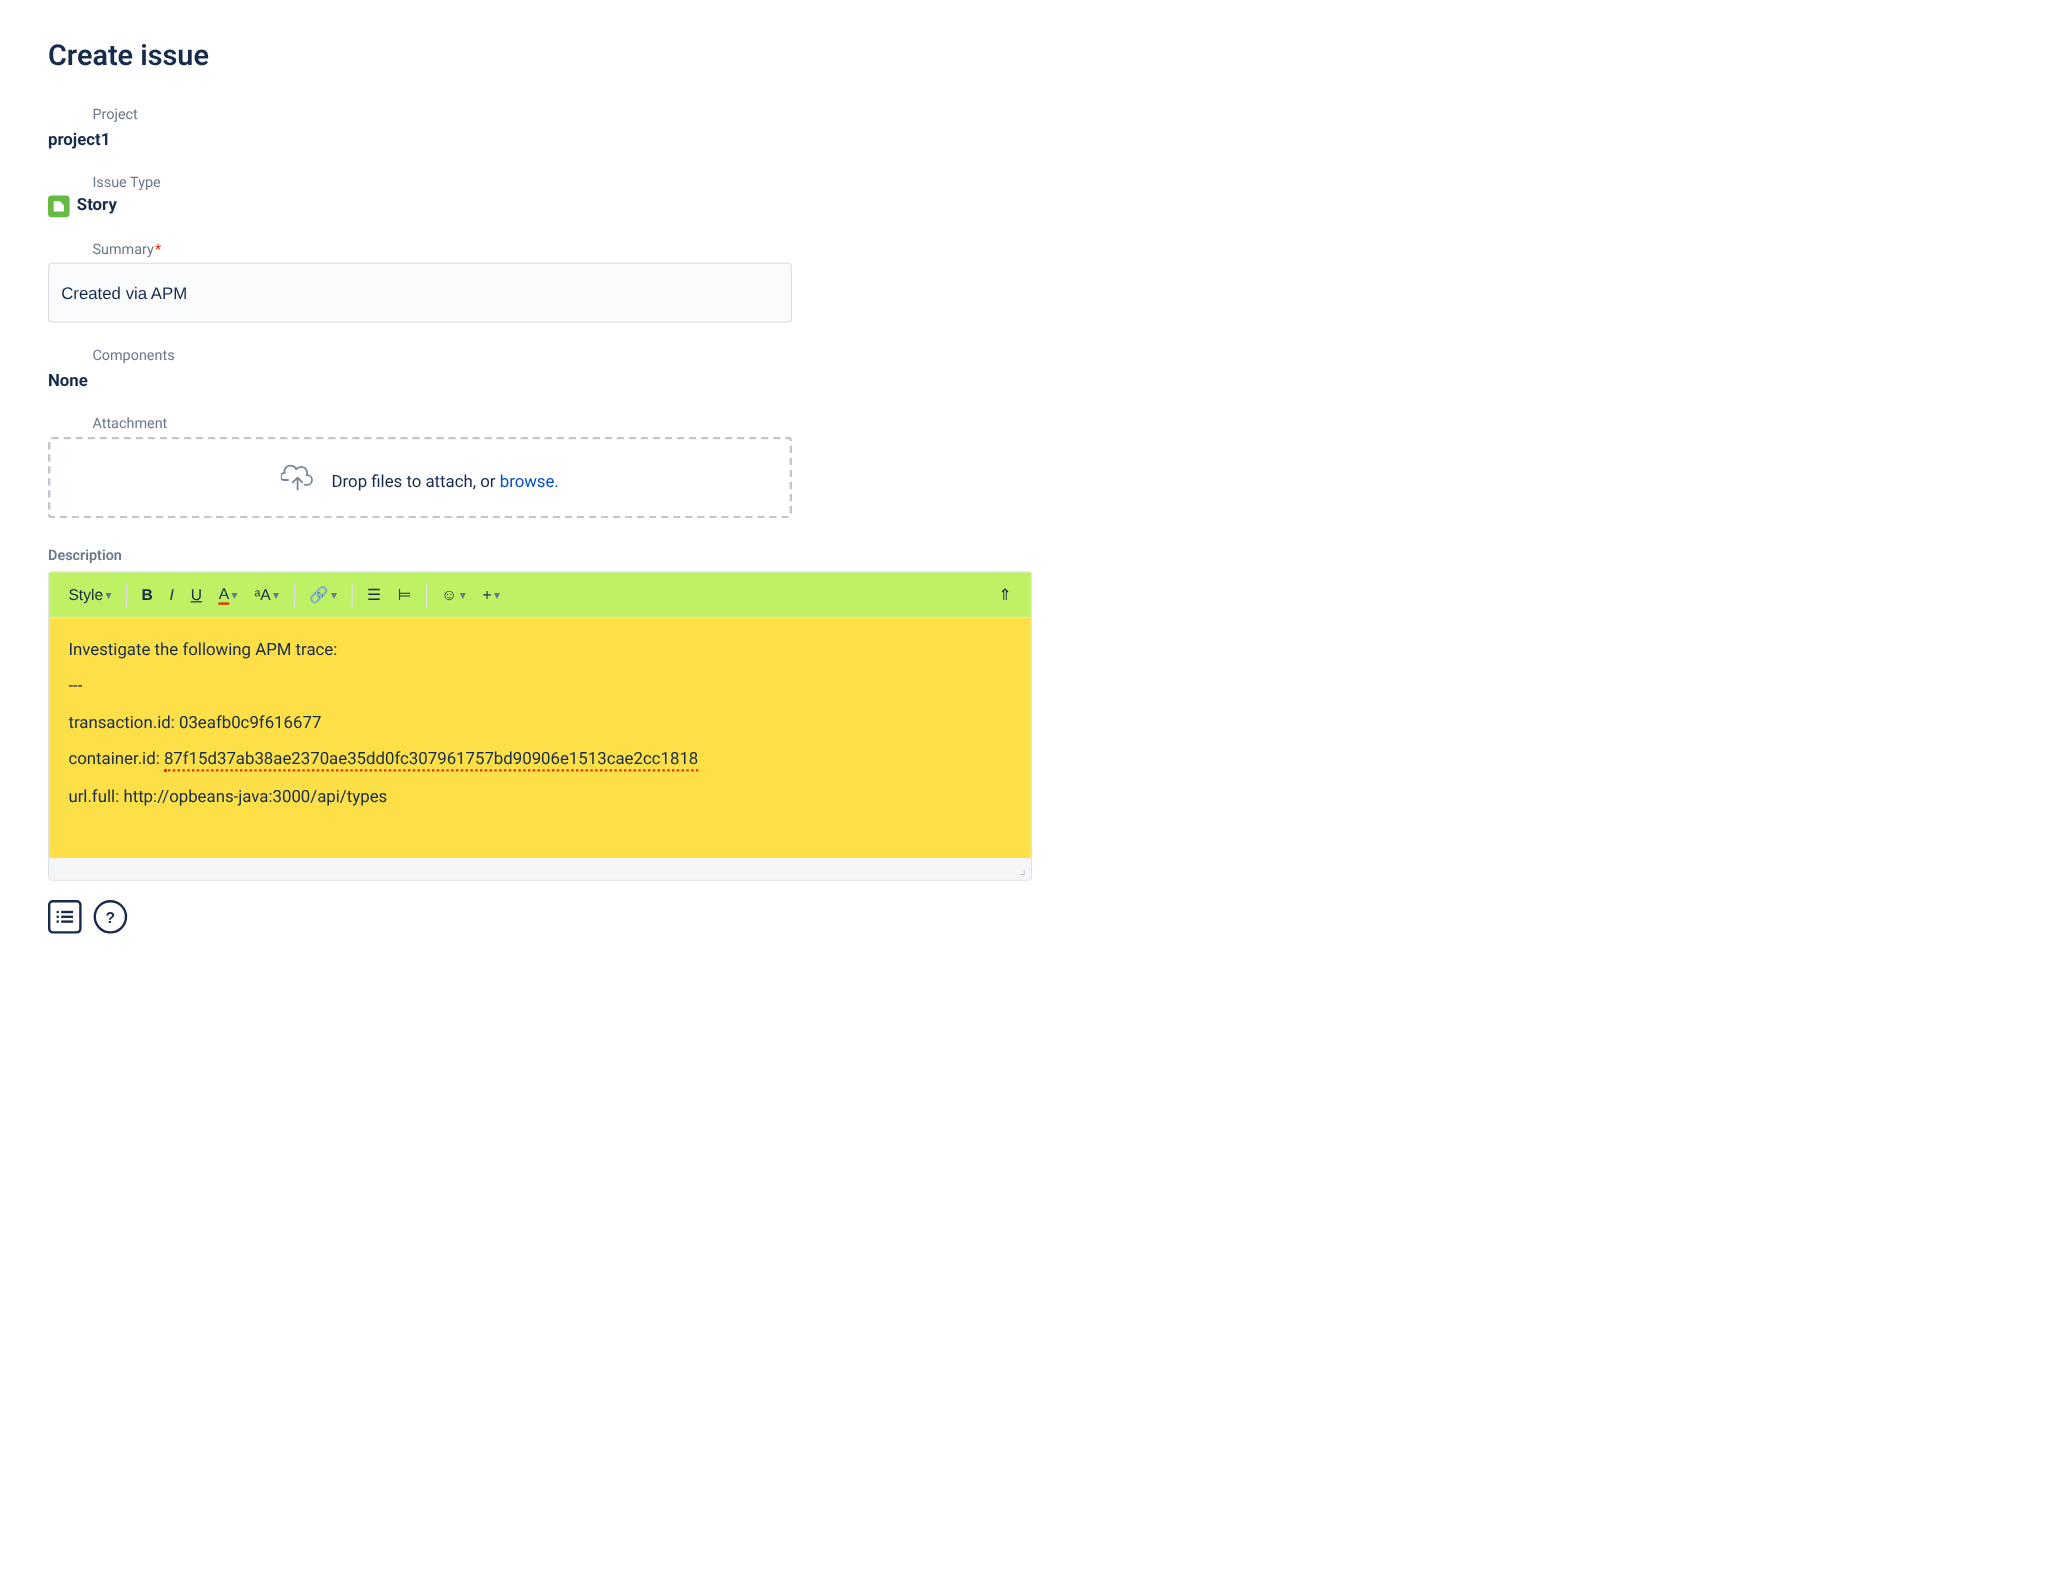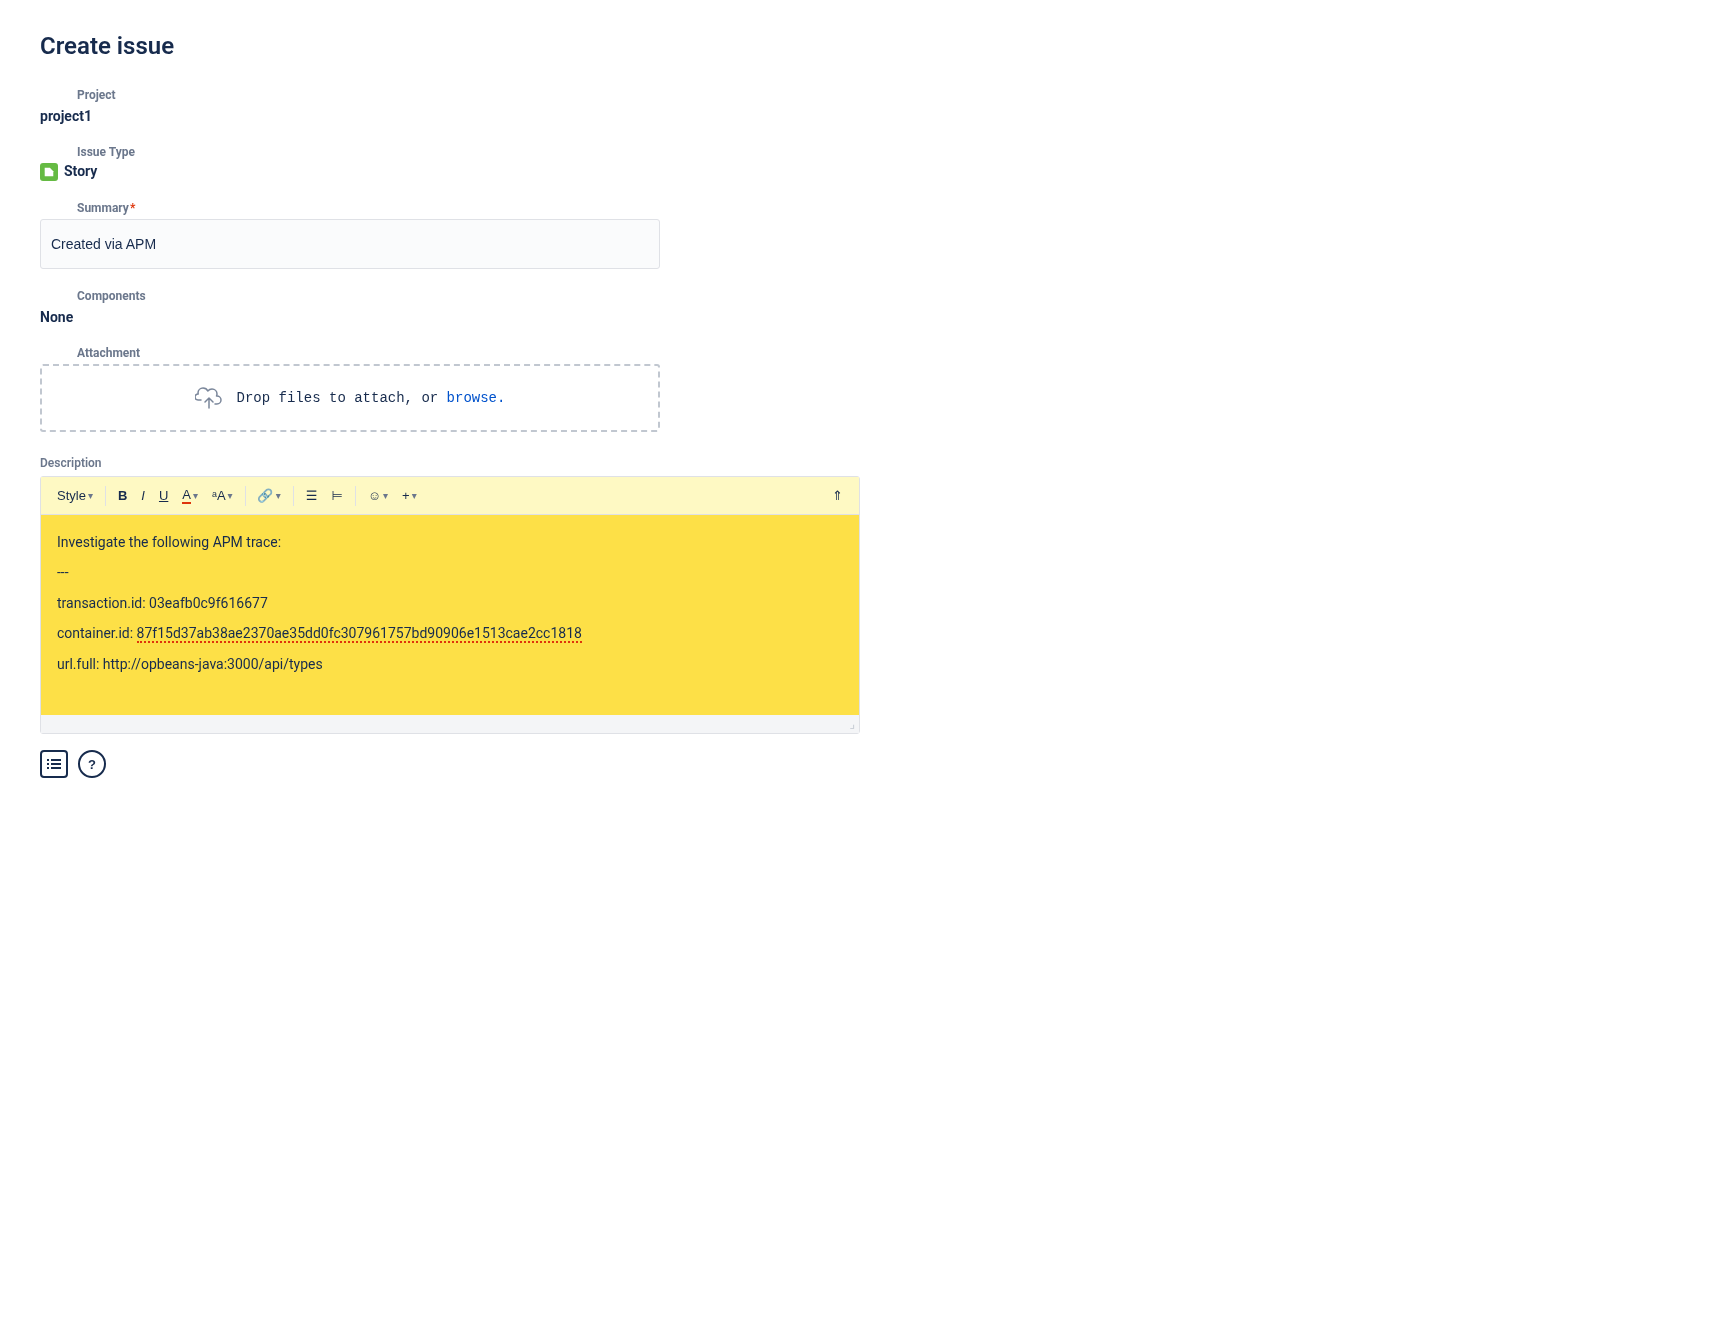"Project" .field-label { font-weight: 700 -> 400 }
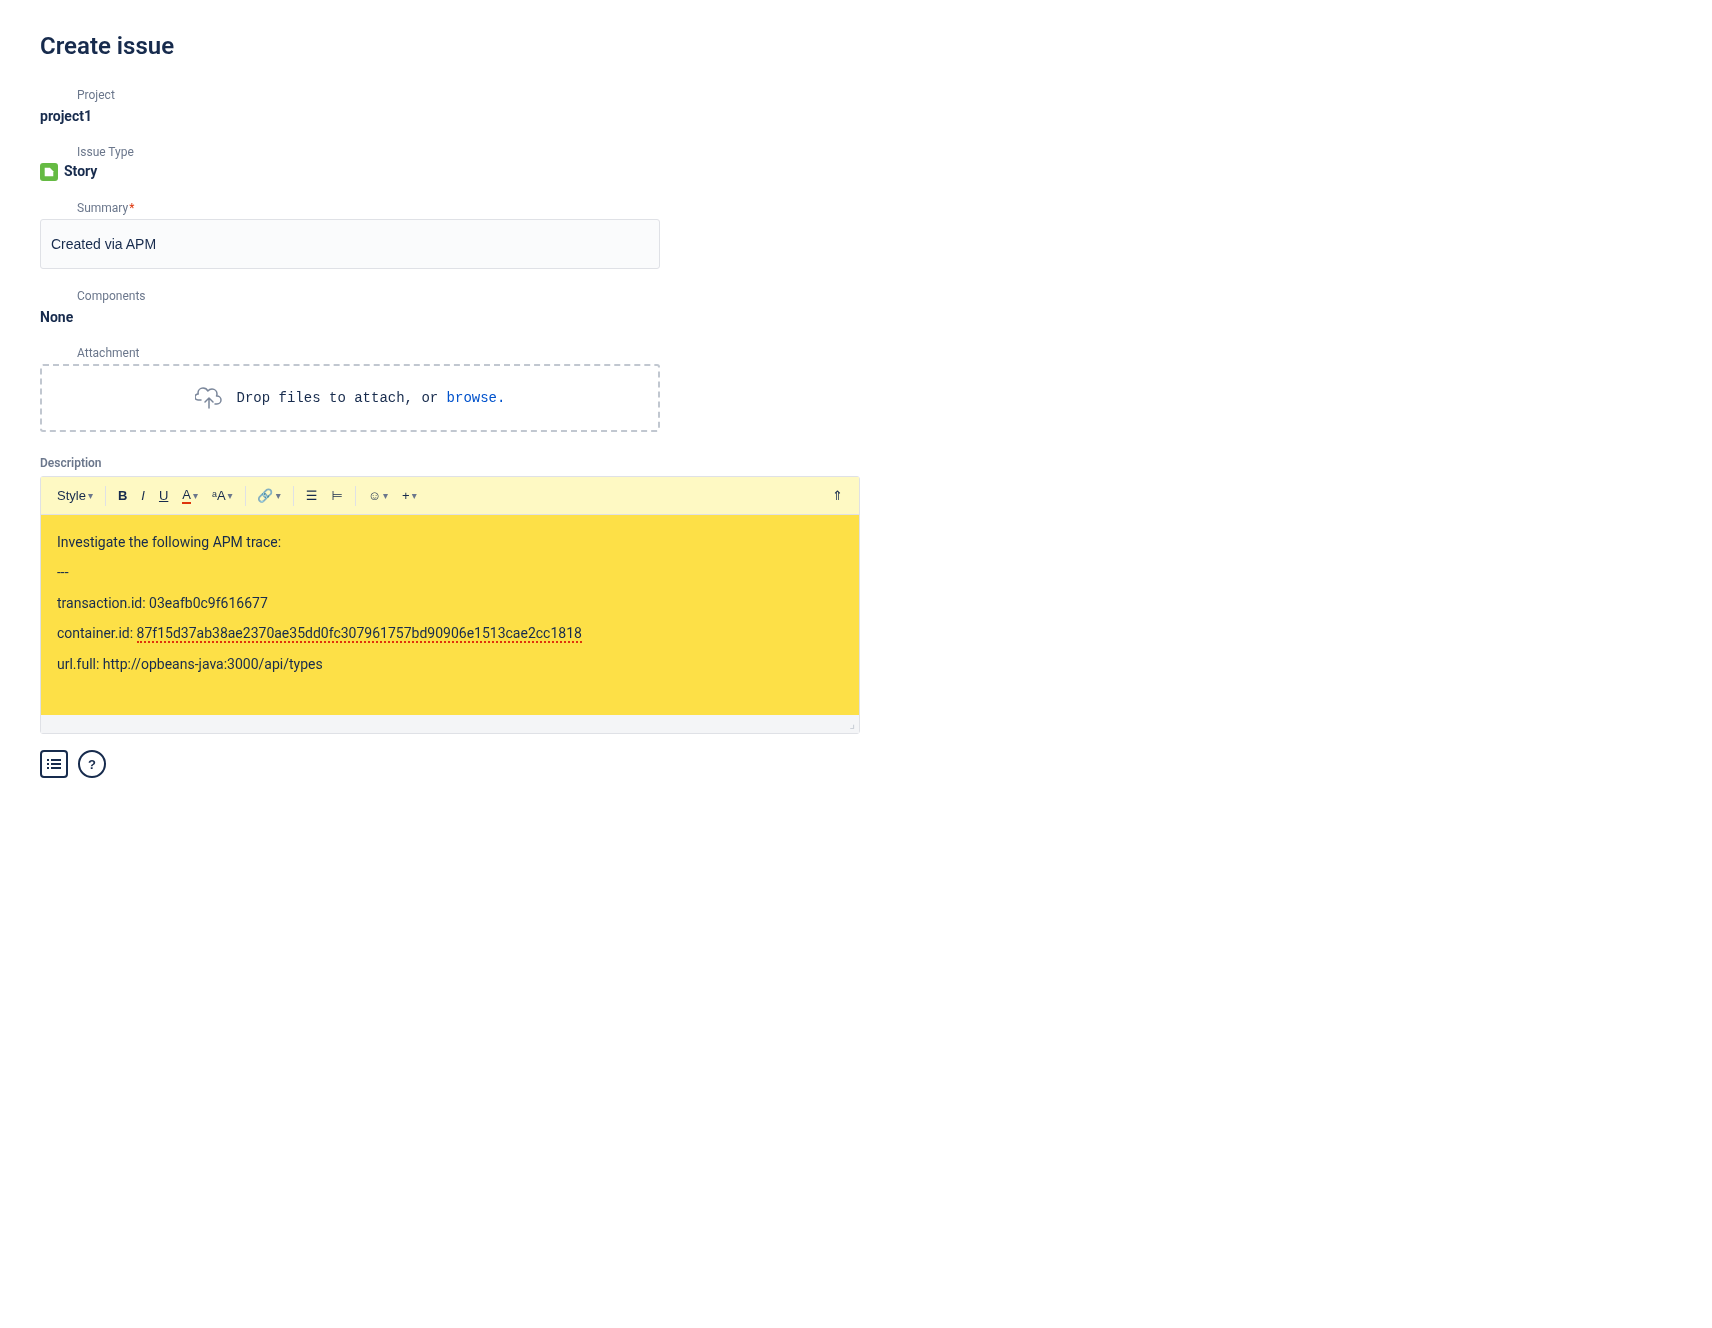"Drop files to attach, or" .attachment-drop-zone { align-items: center -> flex-end; font-family: Liberation Mono, monospace -> none }
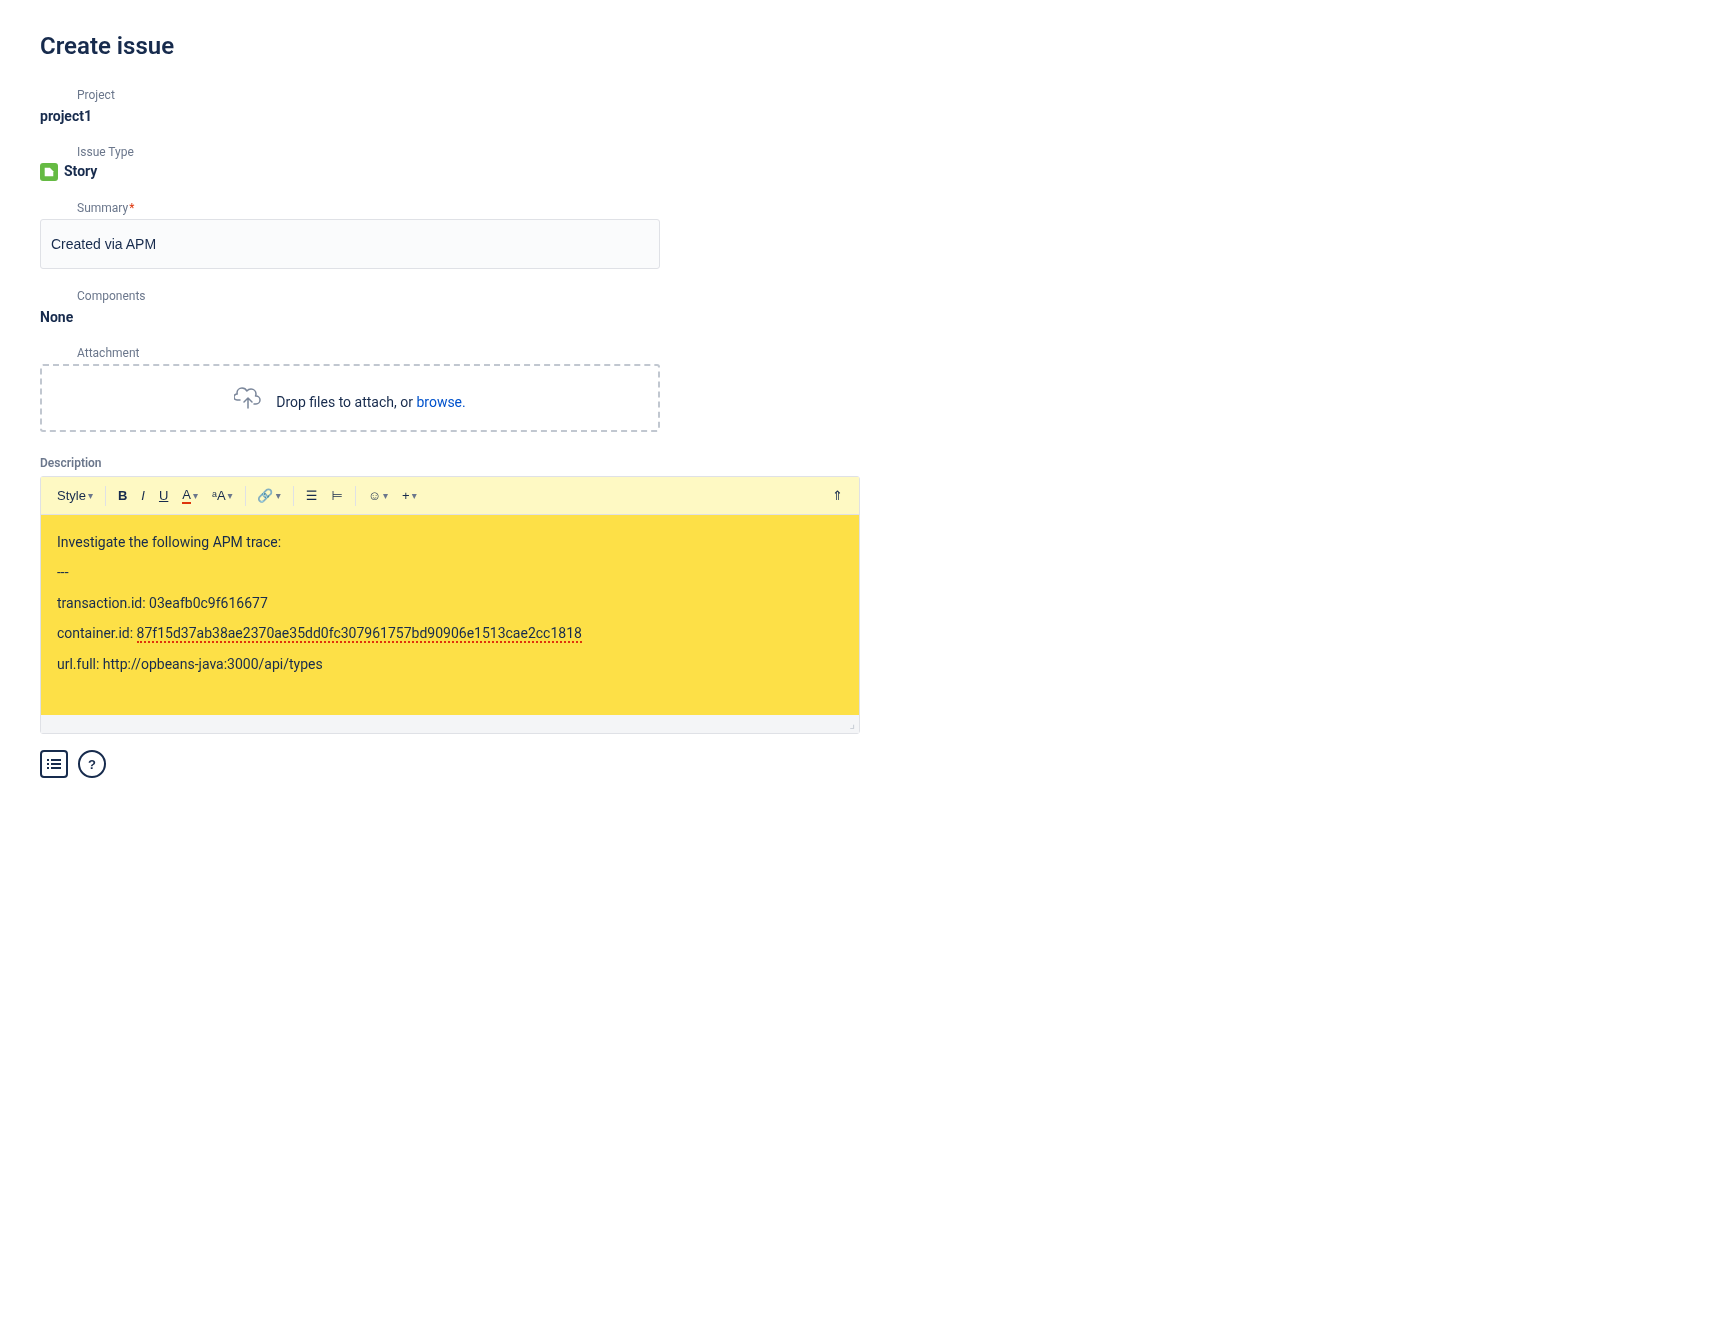"Style" .editor-toolbar { background: #fef9c3 -> #bef264 }
